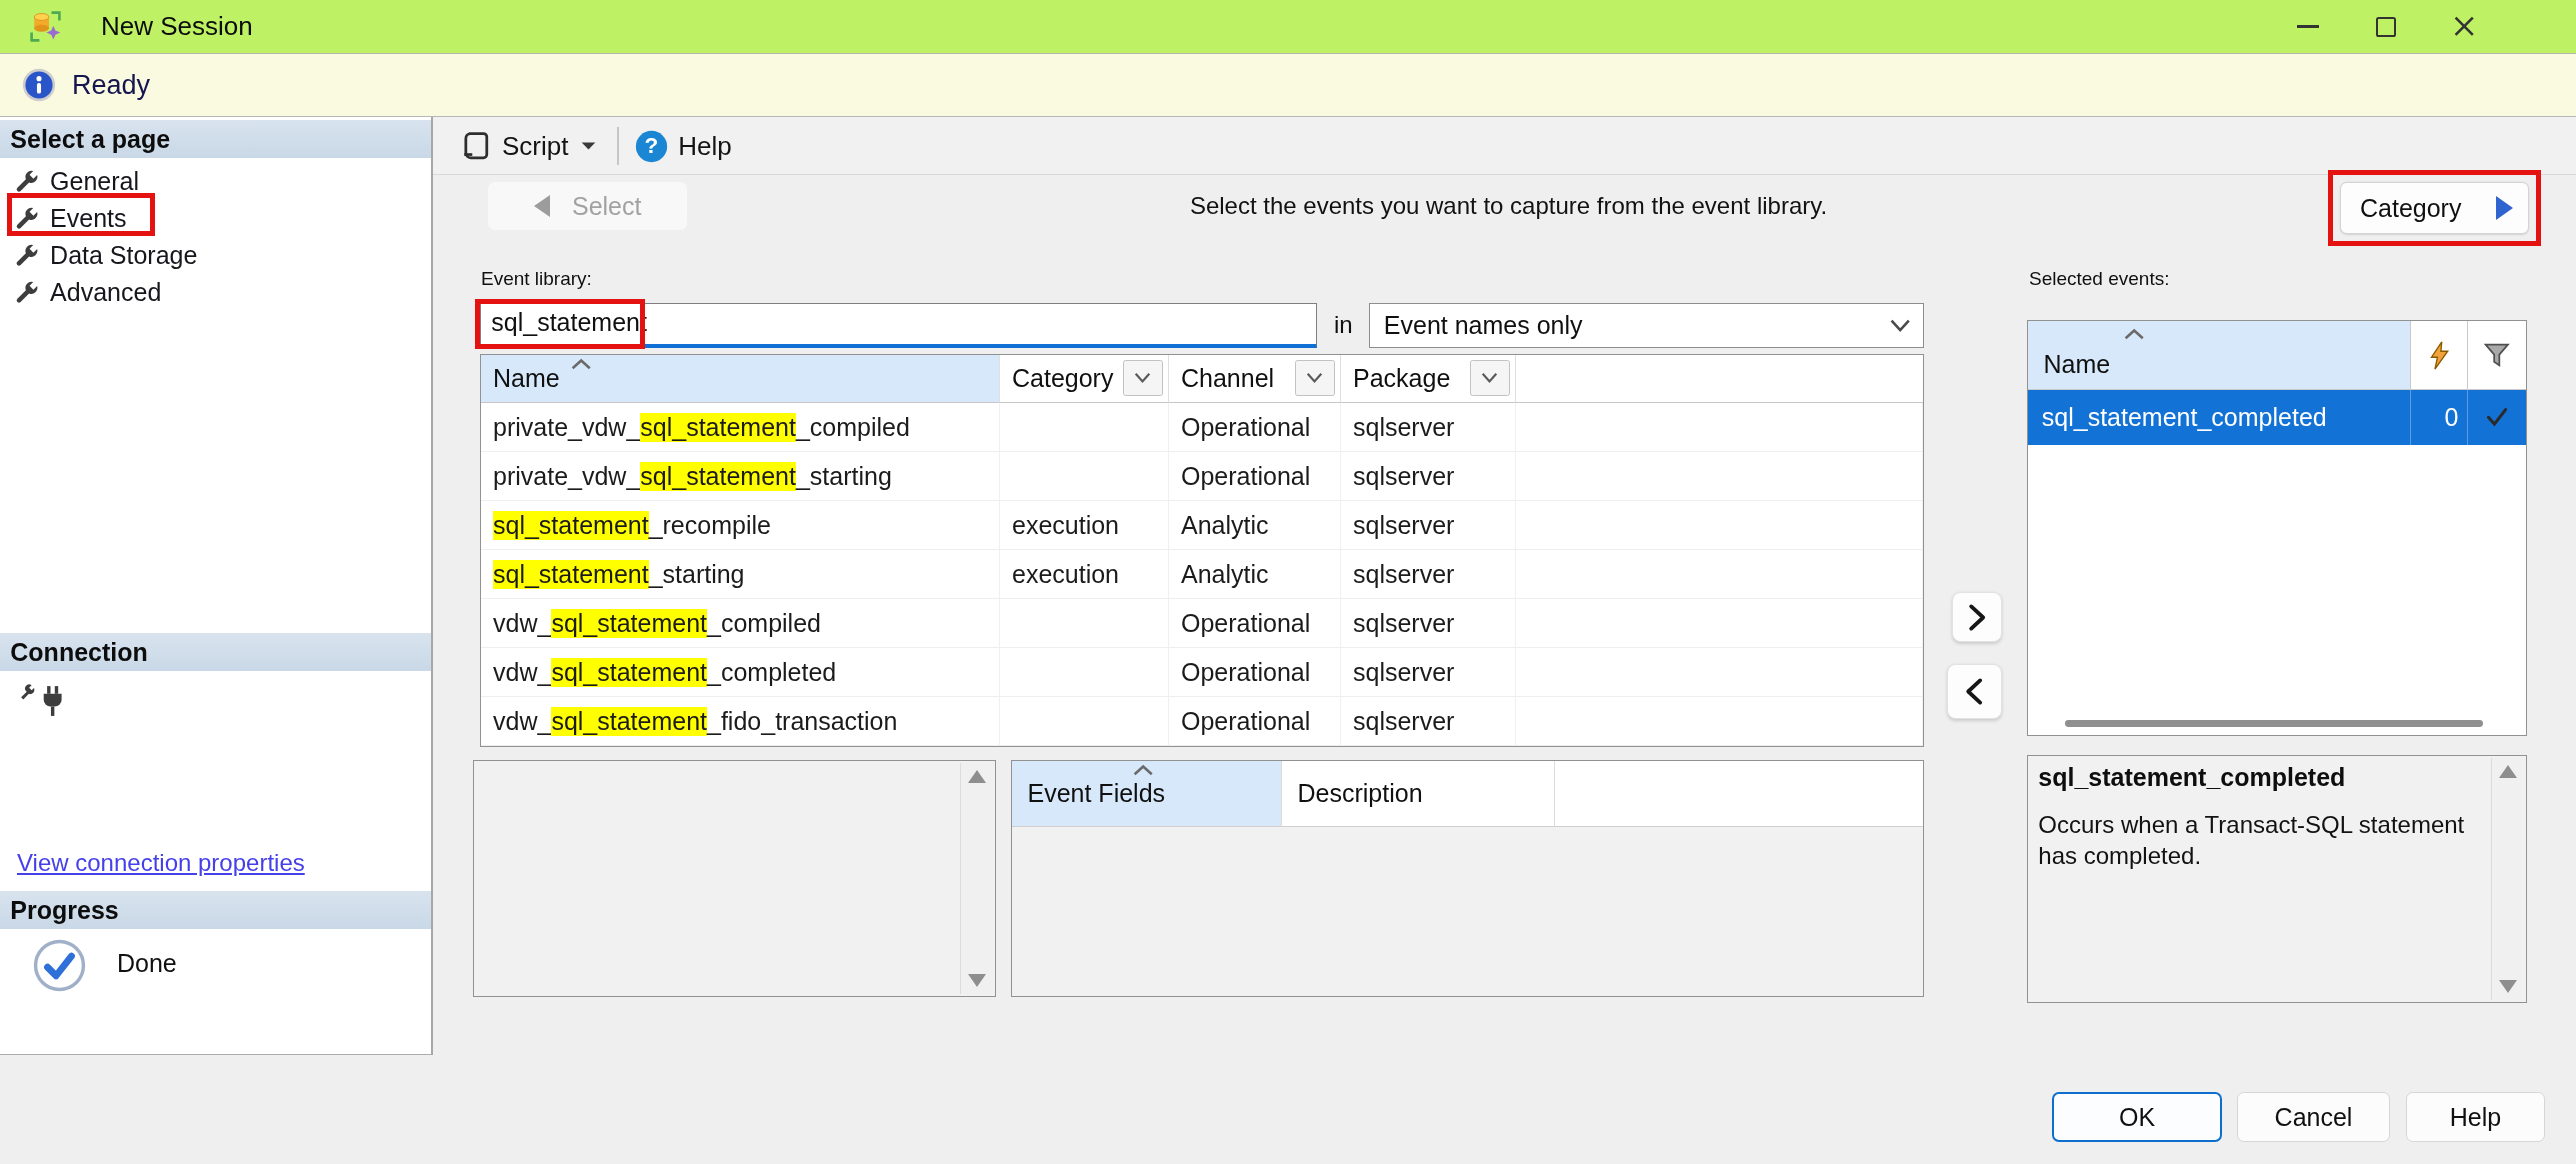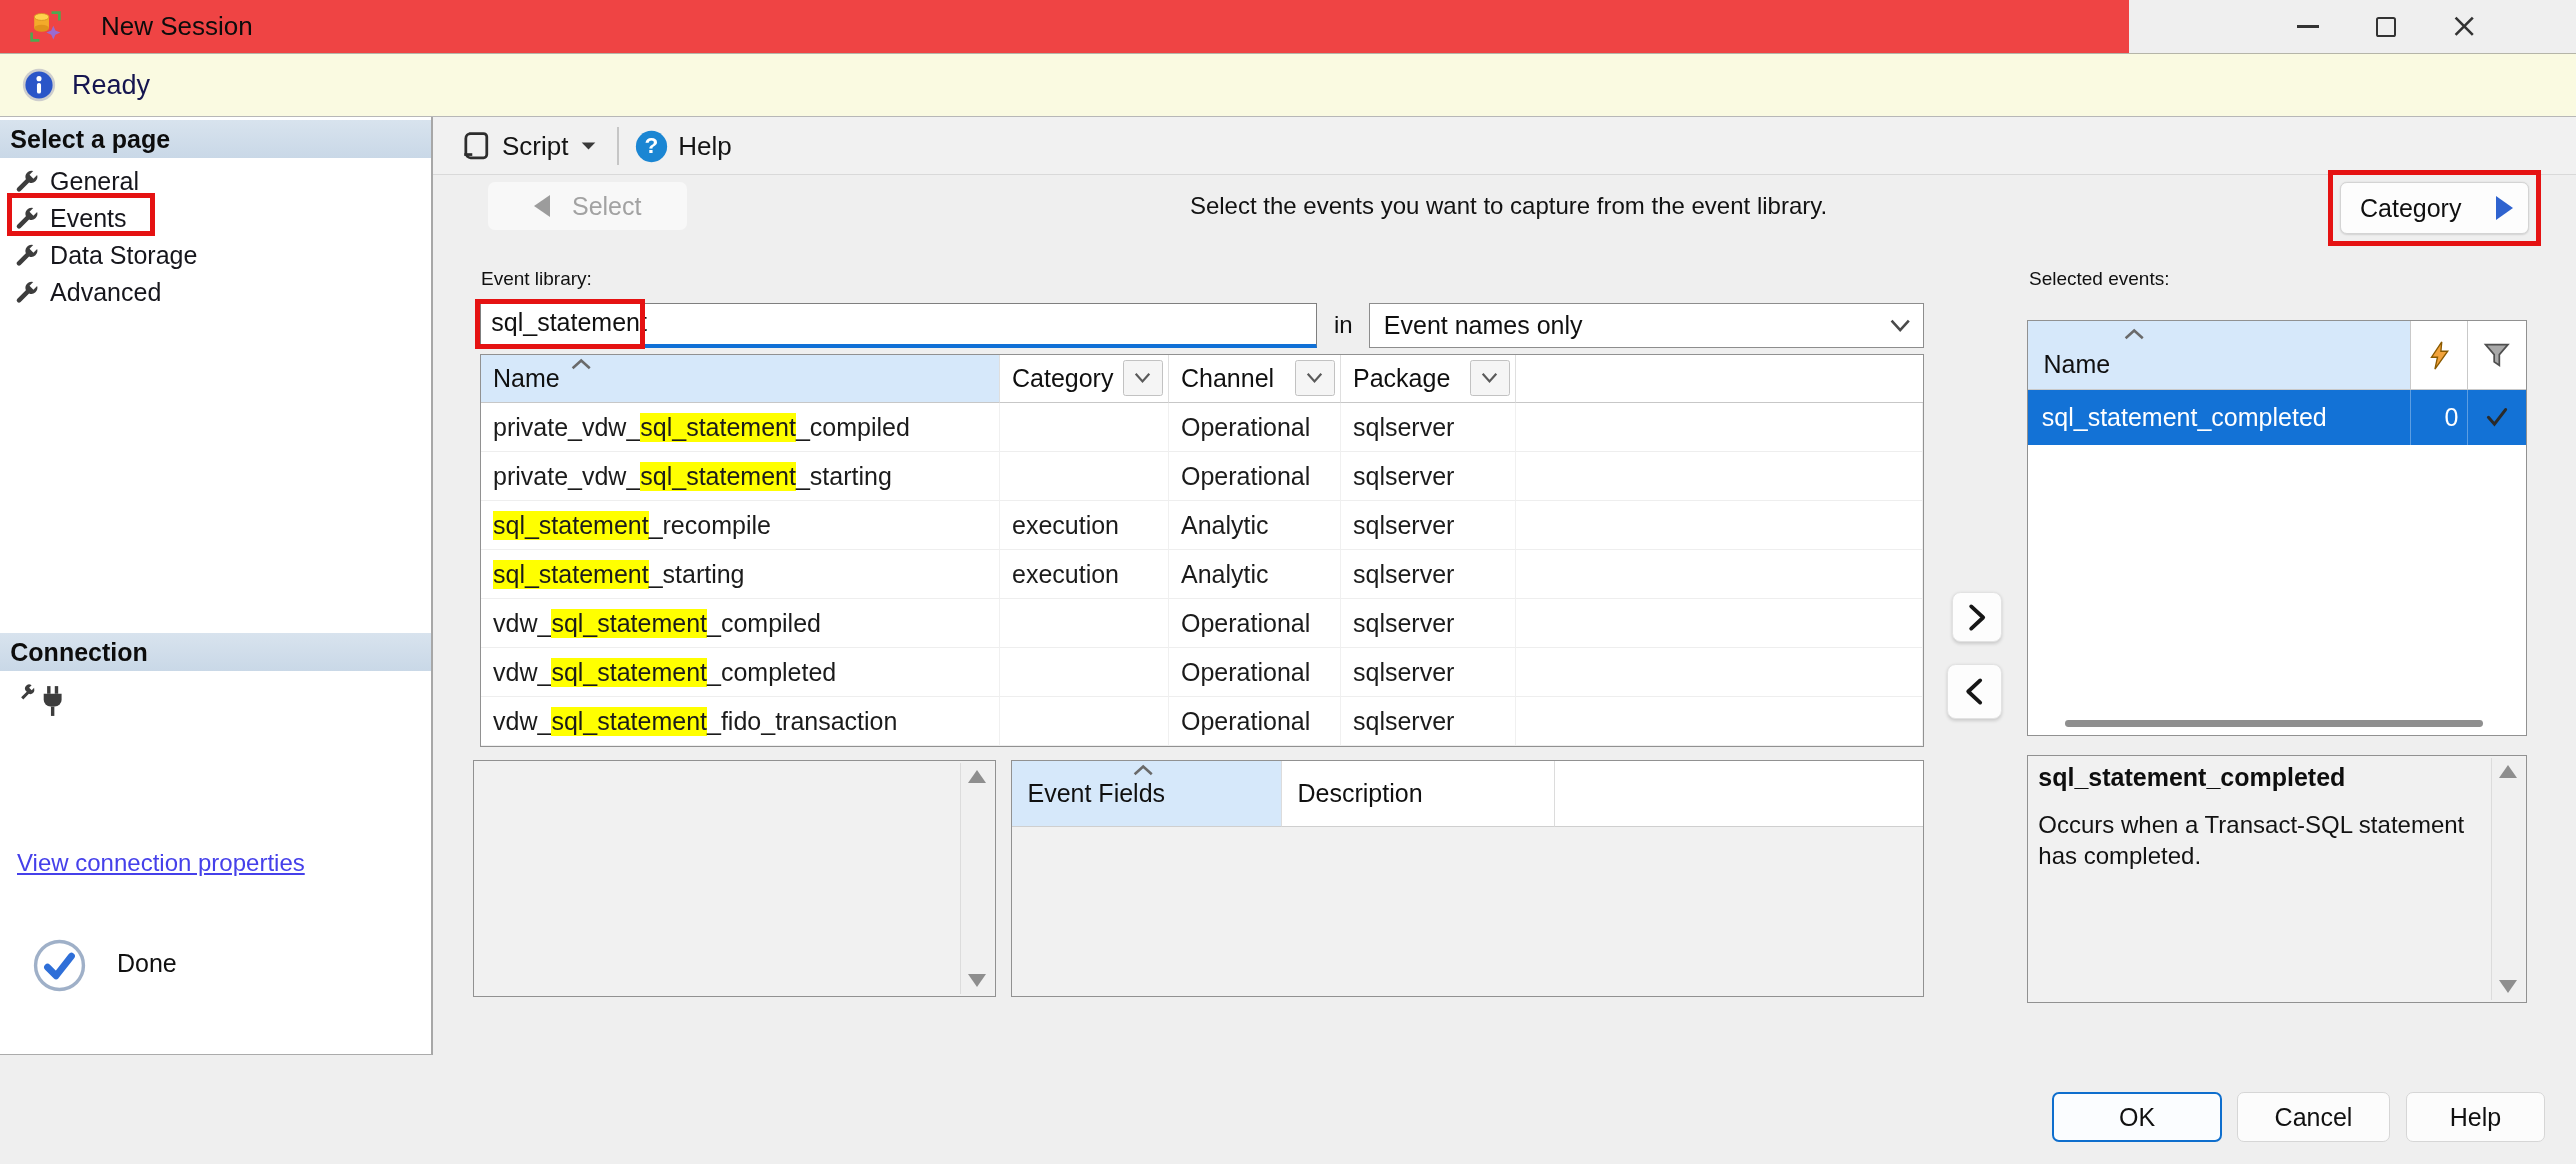"New Session" .titlebar { background: #ef4444 -> #bef264; width: 2129px -> 2576px }
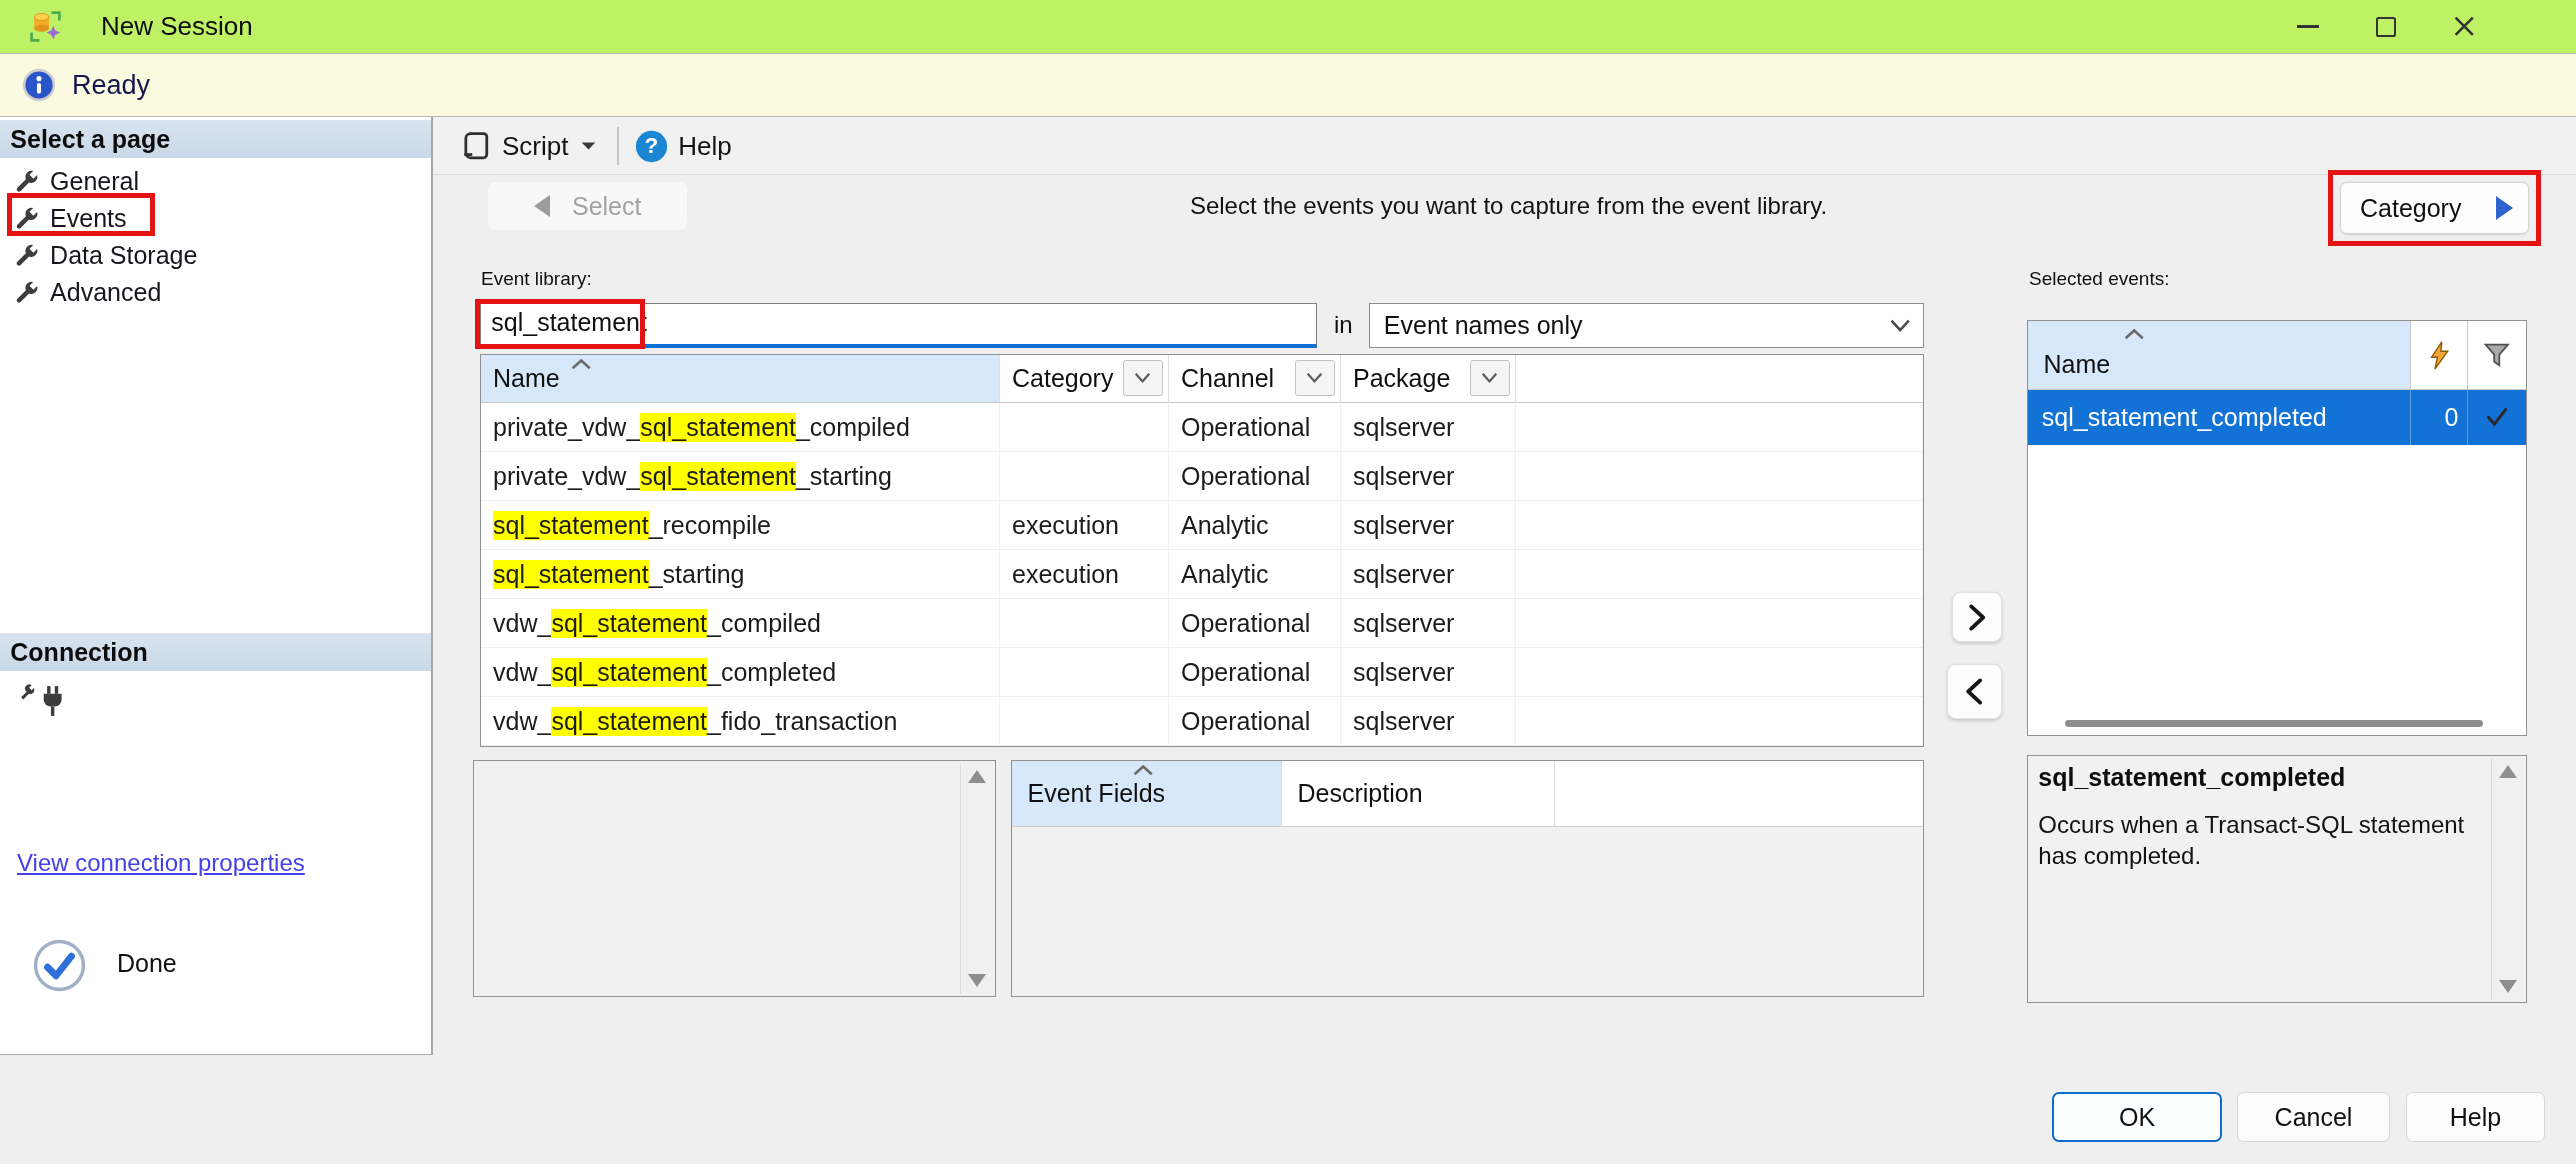"Progress" div.abs { html: none -> <div>Progress</div> }
